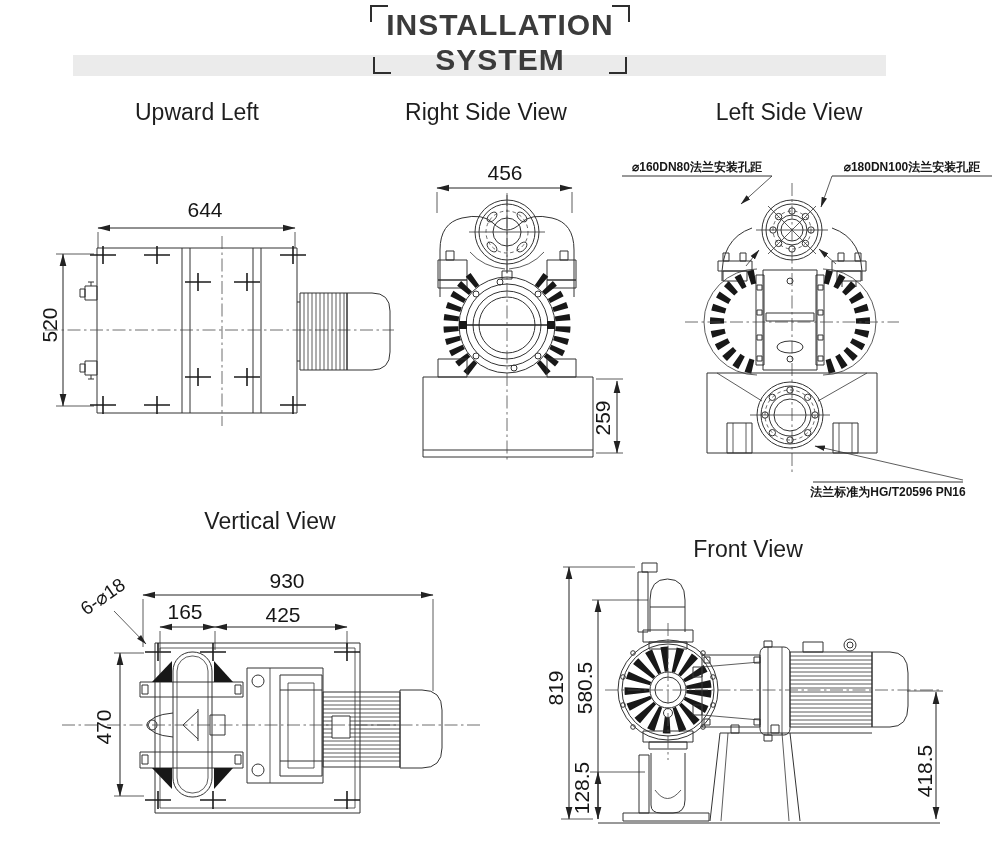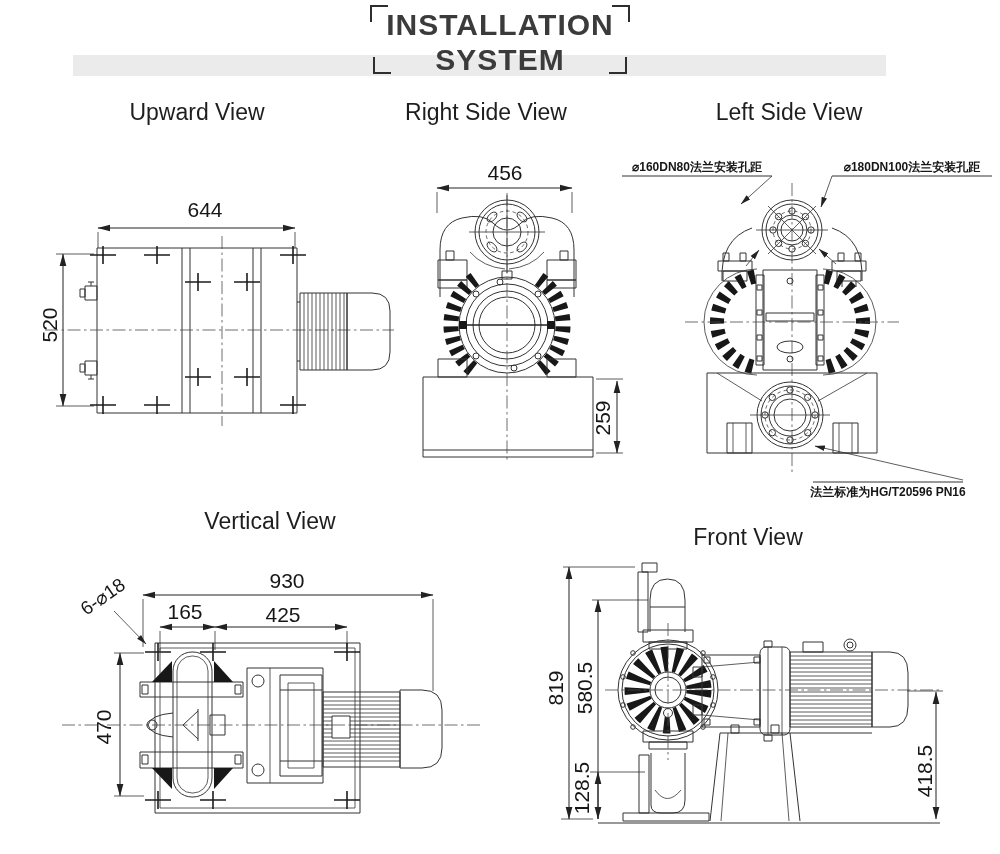"Upward View" div.vlabel { text: View -> Left }
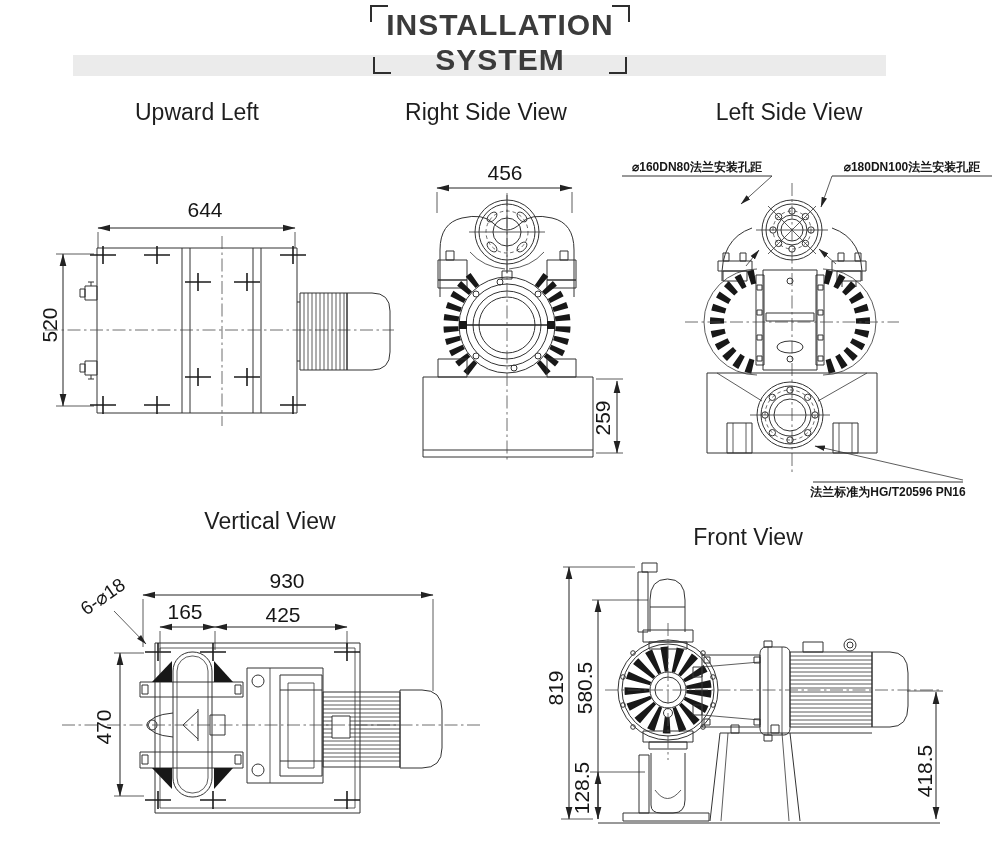"Front View" div.vlabel { top: 524px -> 536px }
